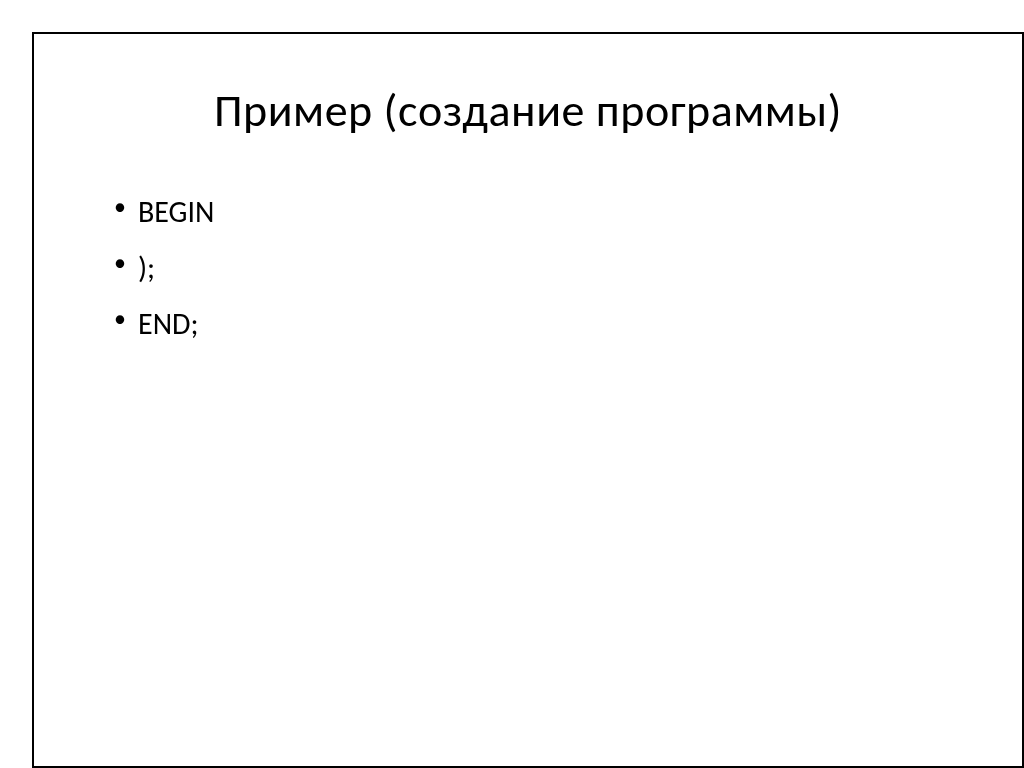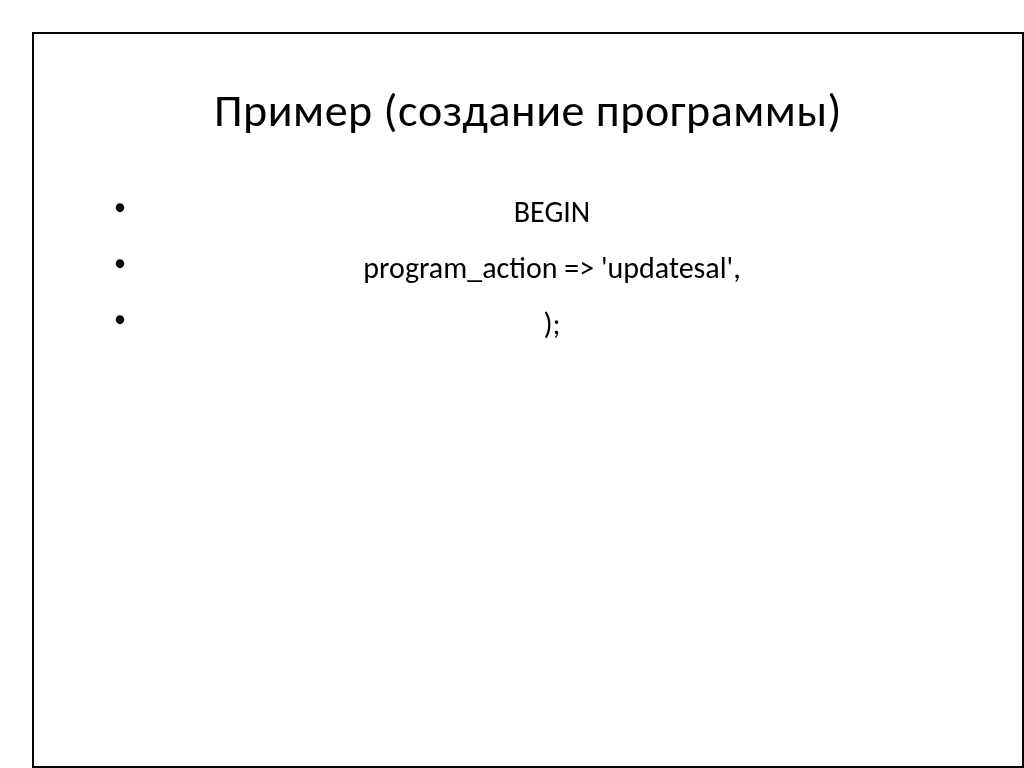"BEGIN" .bullet-list { text-align: center -> none }
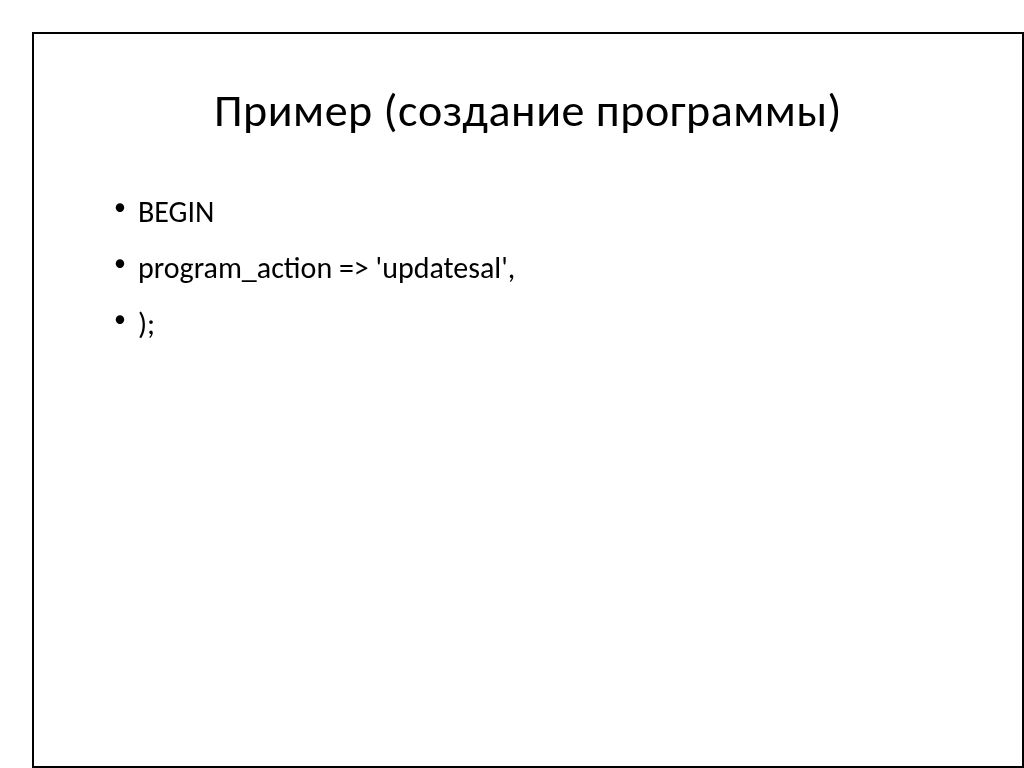"program_action => 'updatesal'," li.bullet-item { html: <li> program_action =&gt; 'updatesal',</li> -> none }
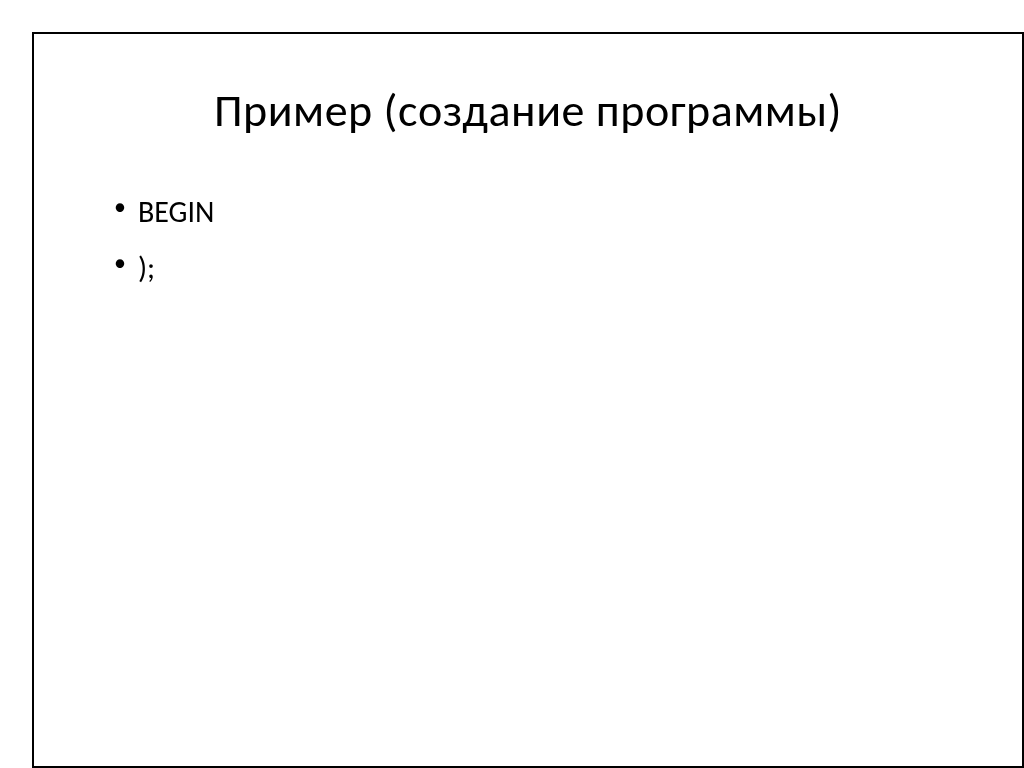"END;" li.bullet-item { html: none -> <li>END;</li> }
